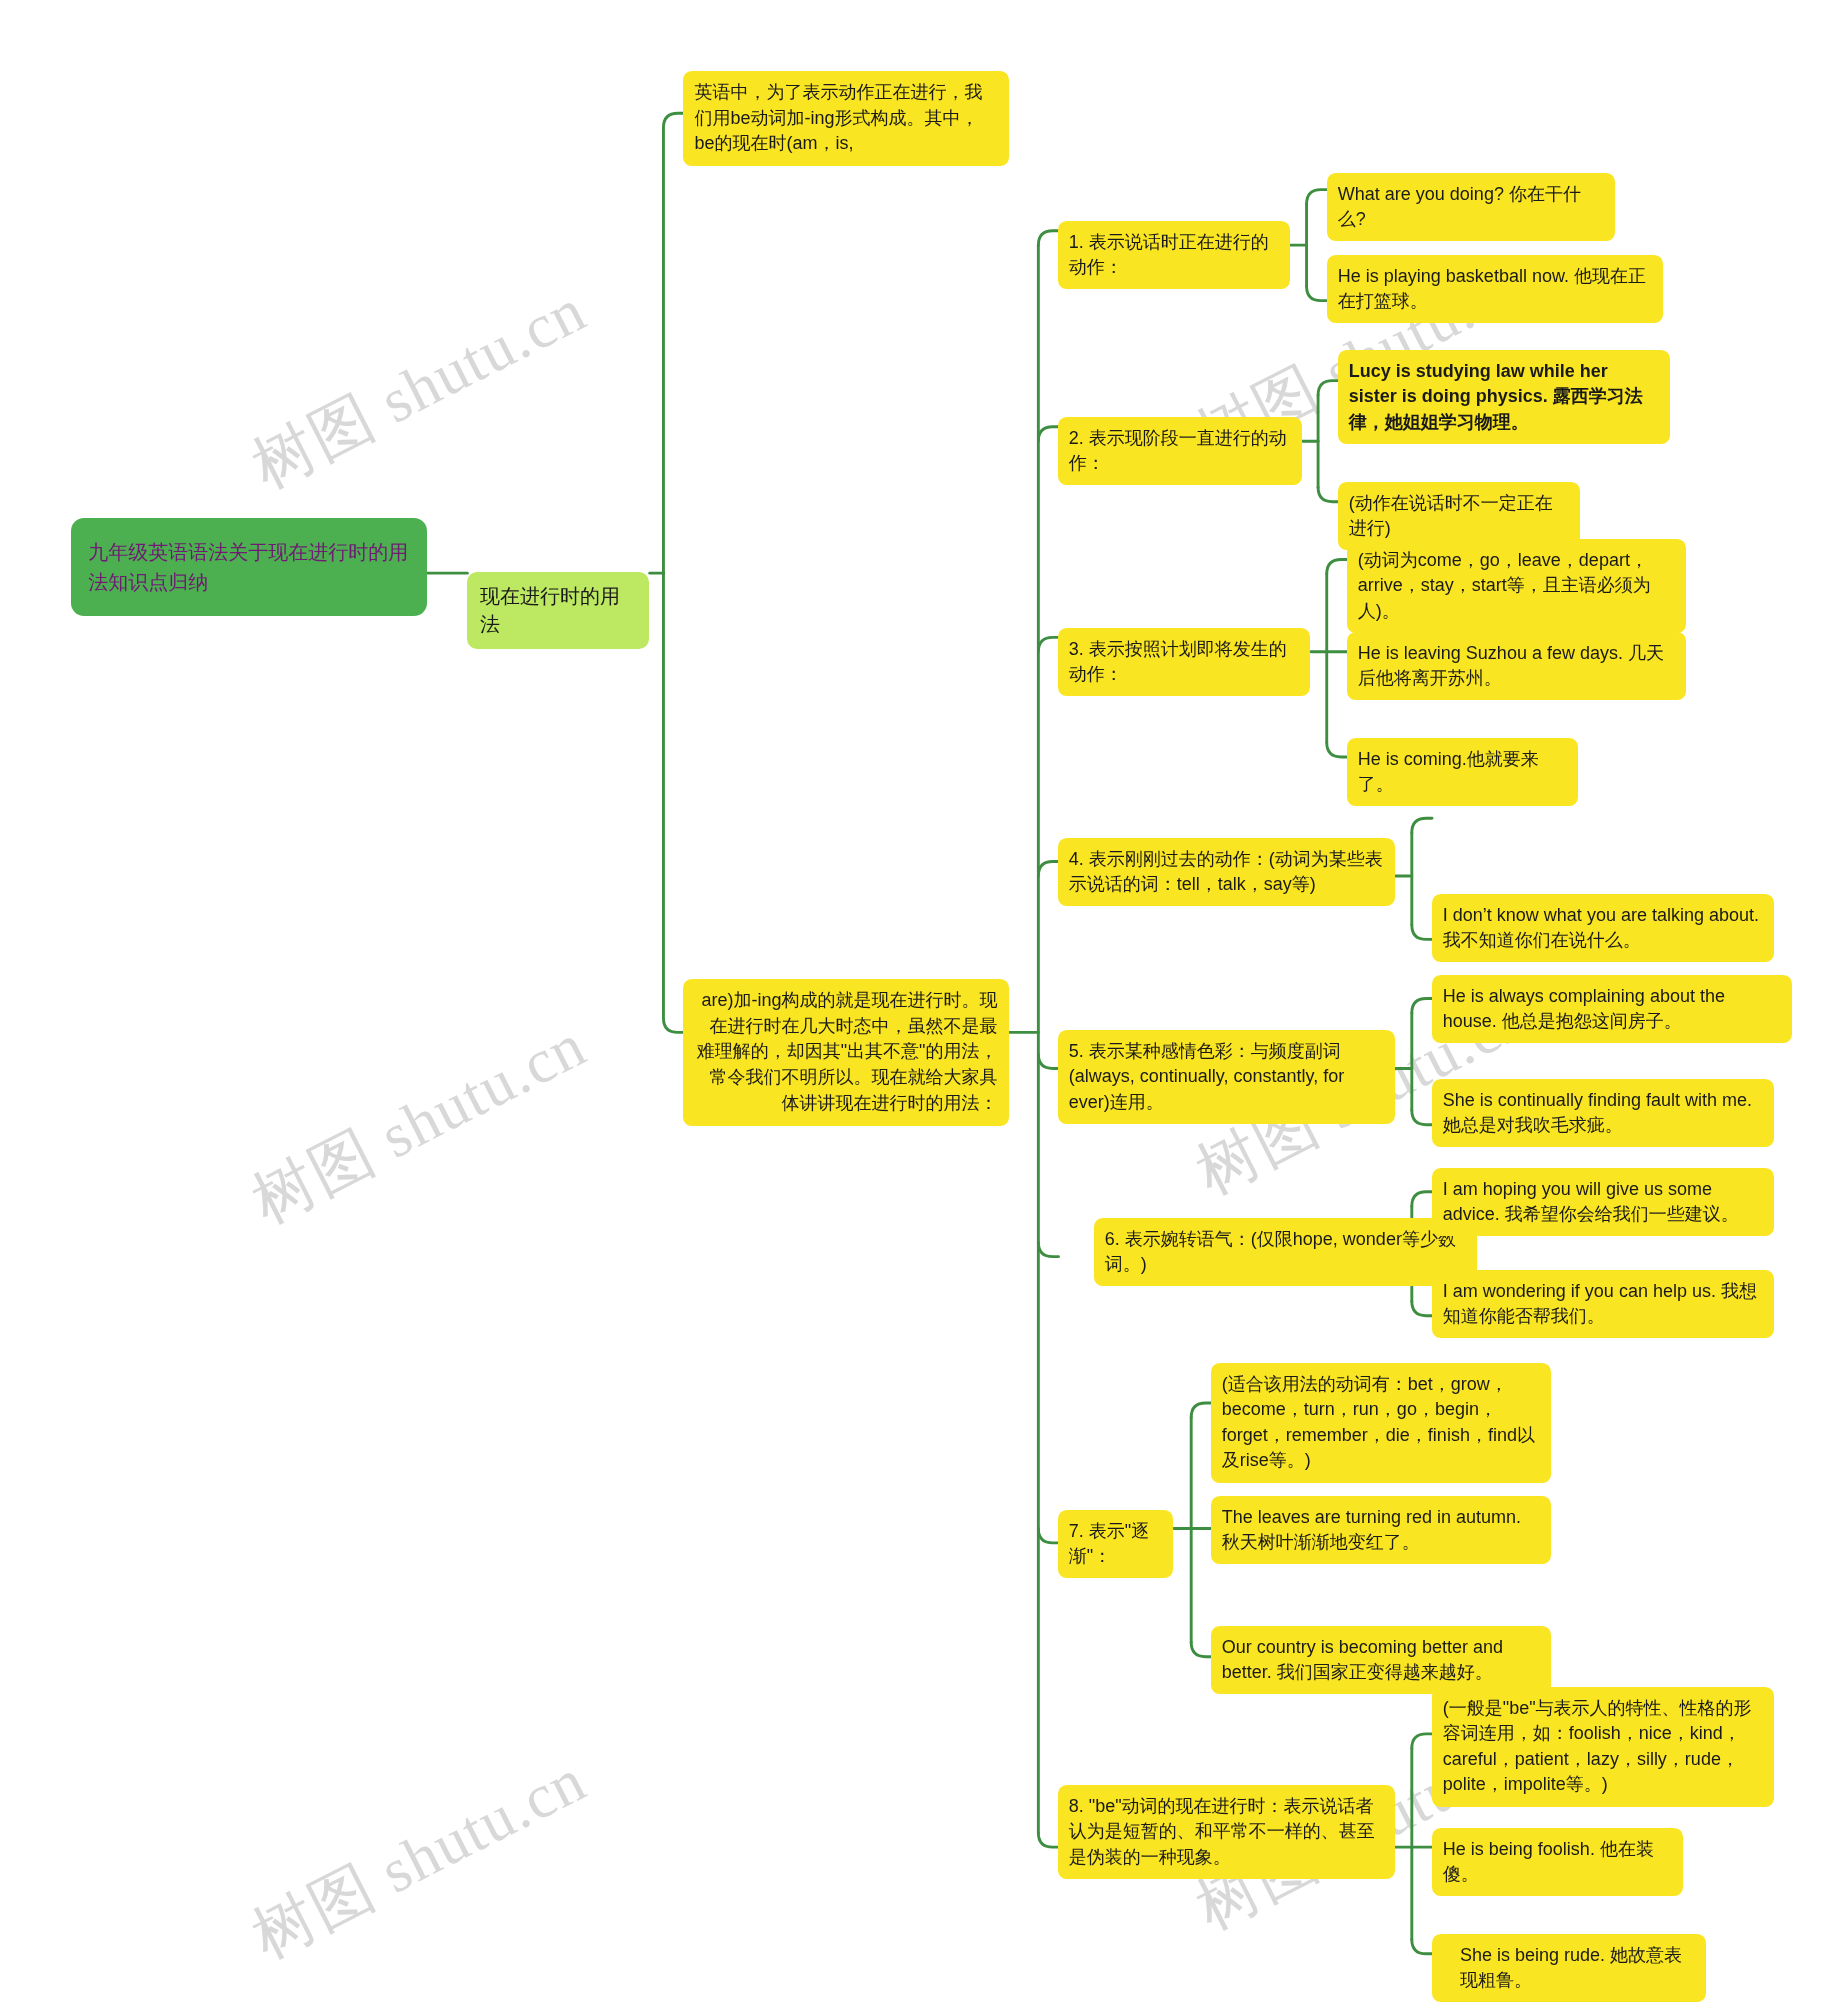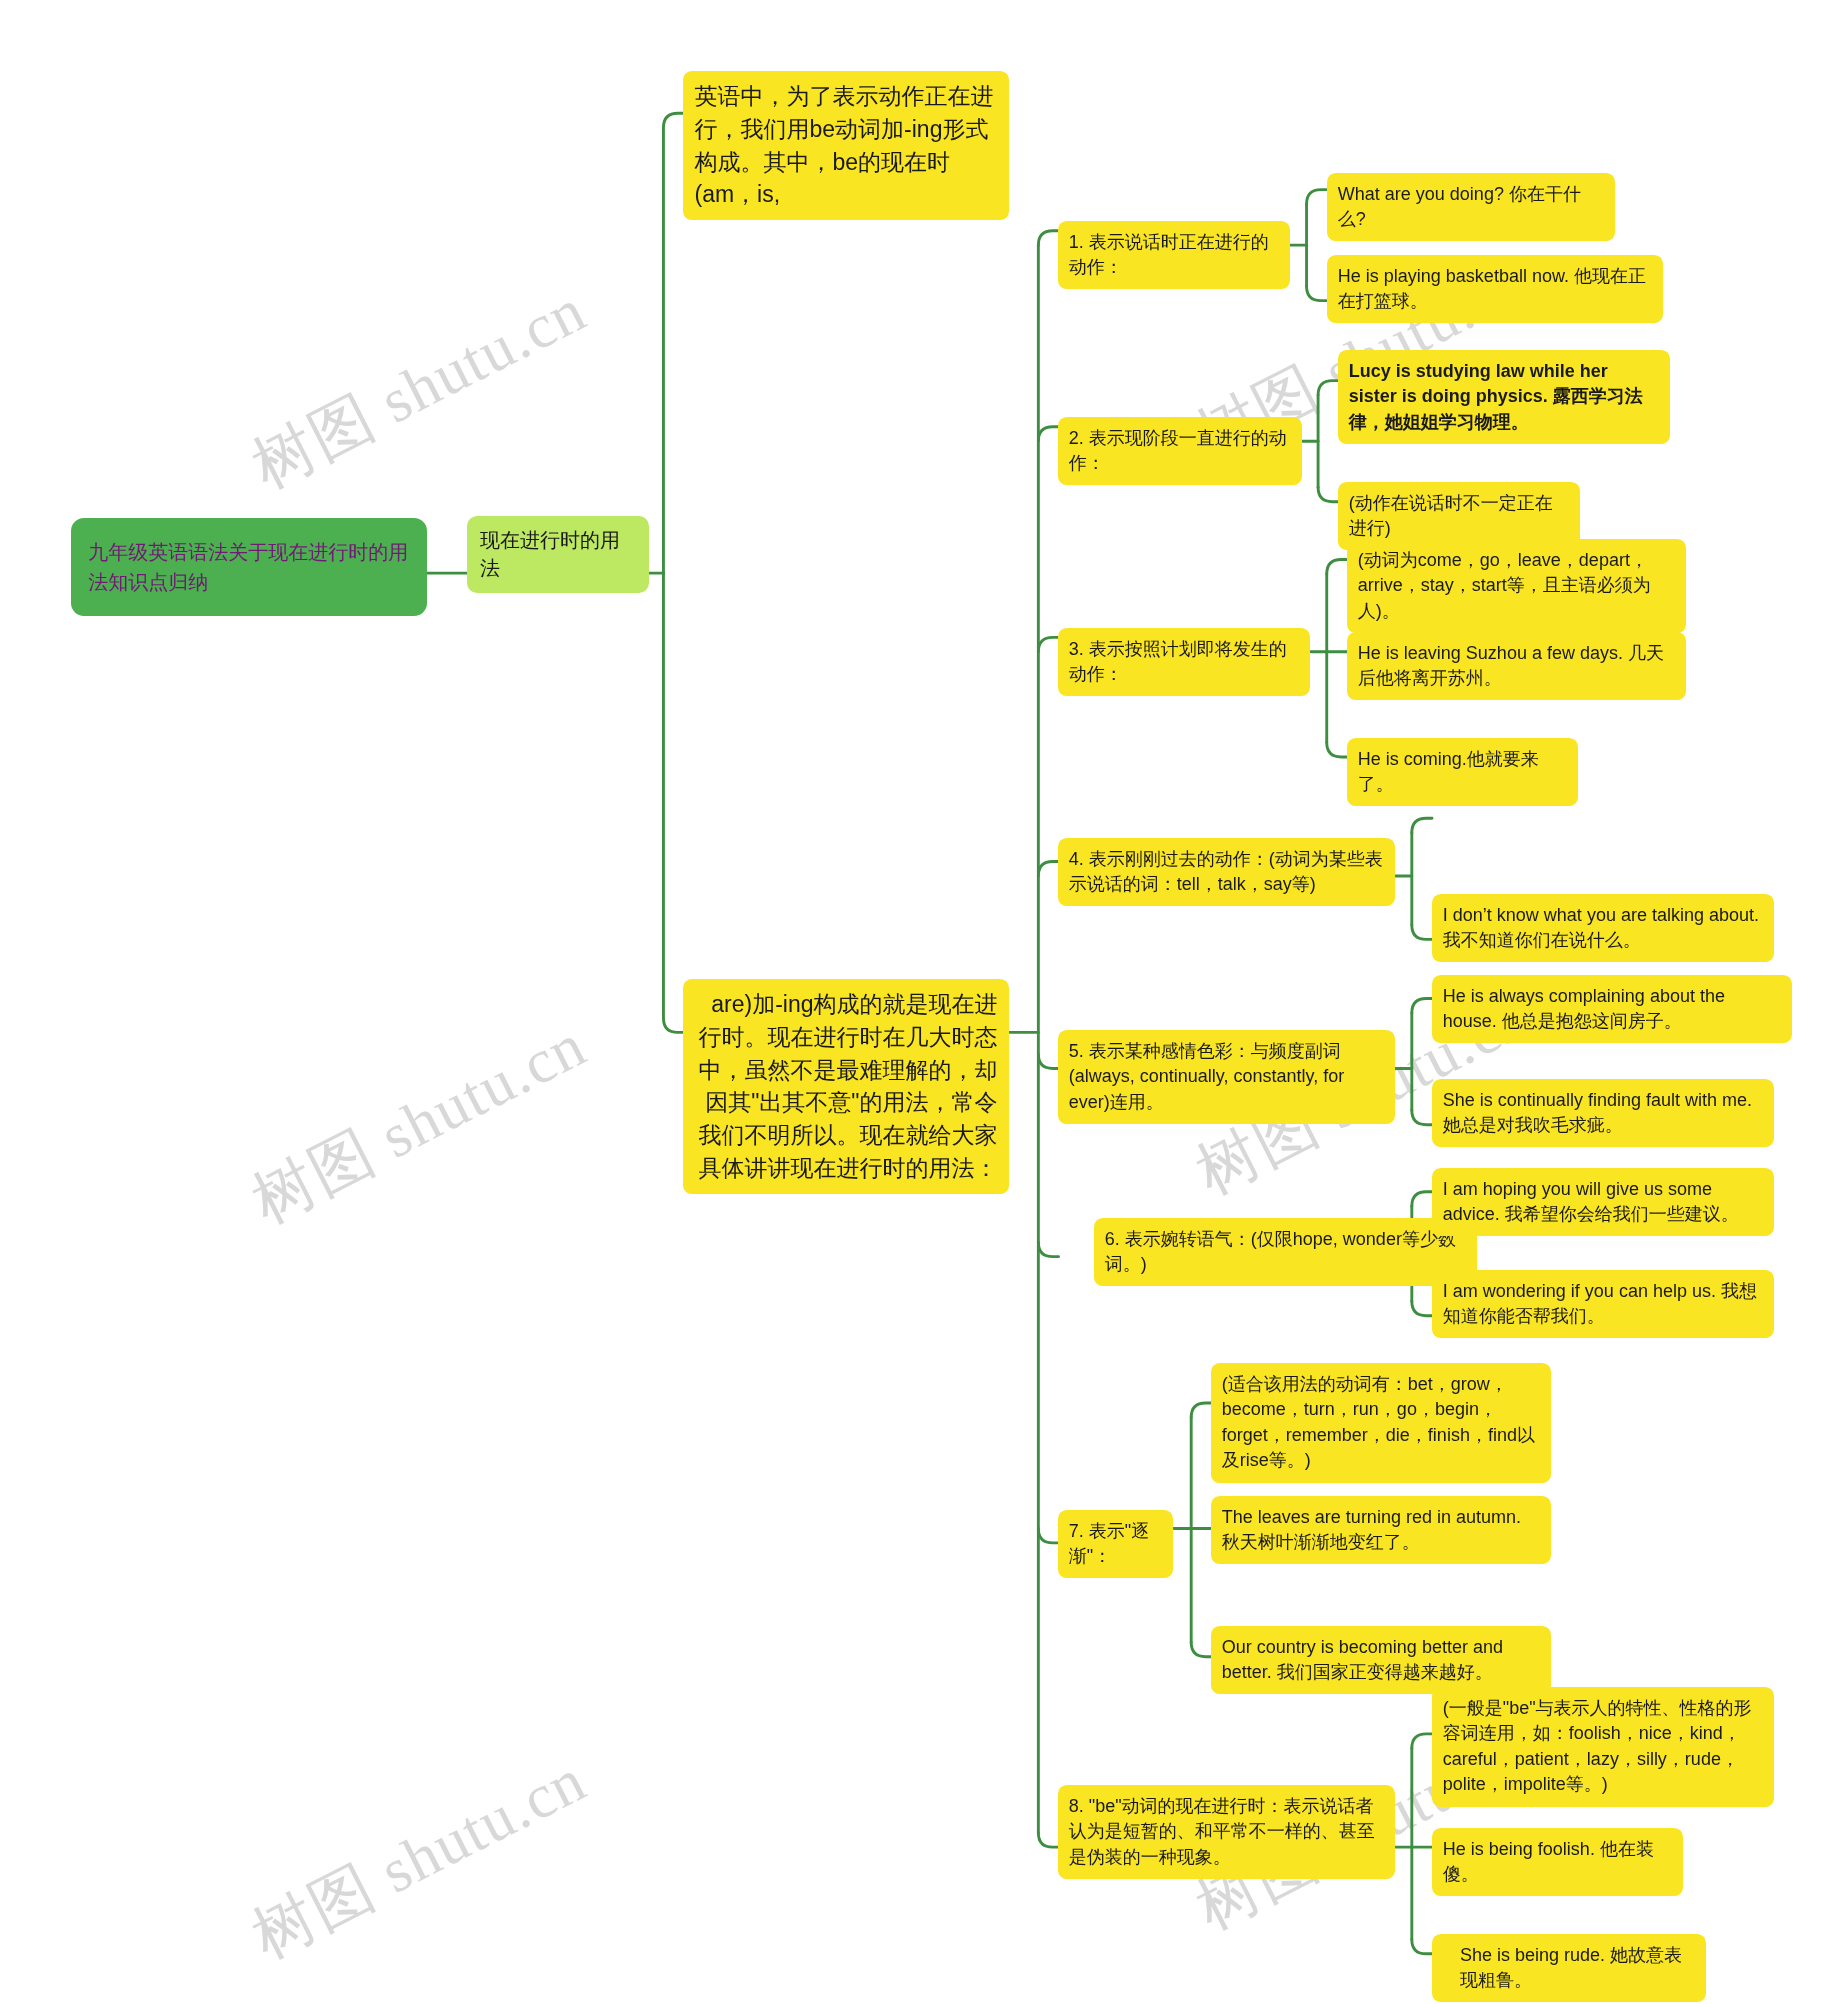"英语中，为了表示动作正在进行，我们用be动词加-ing形式构成。其中，be的现在" .node.lvl3 { font-size: 23px -> 18px }
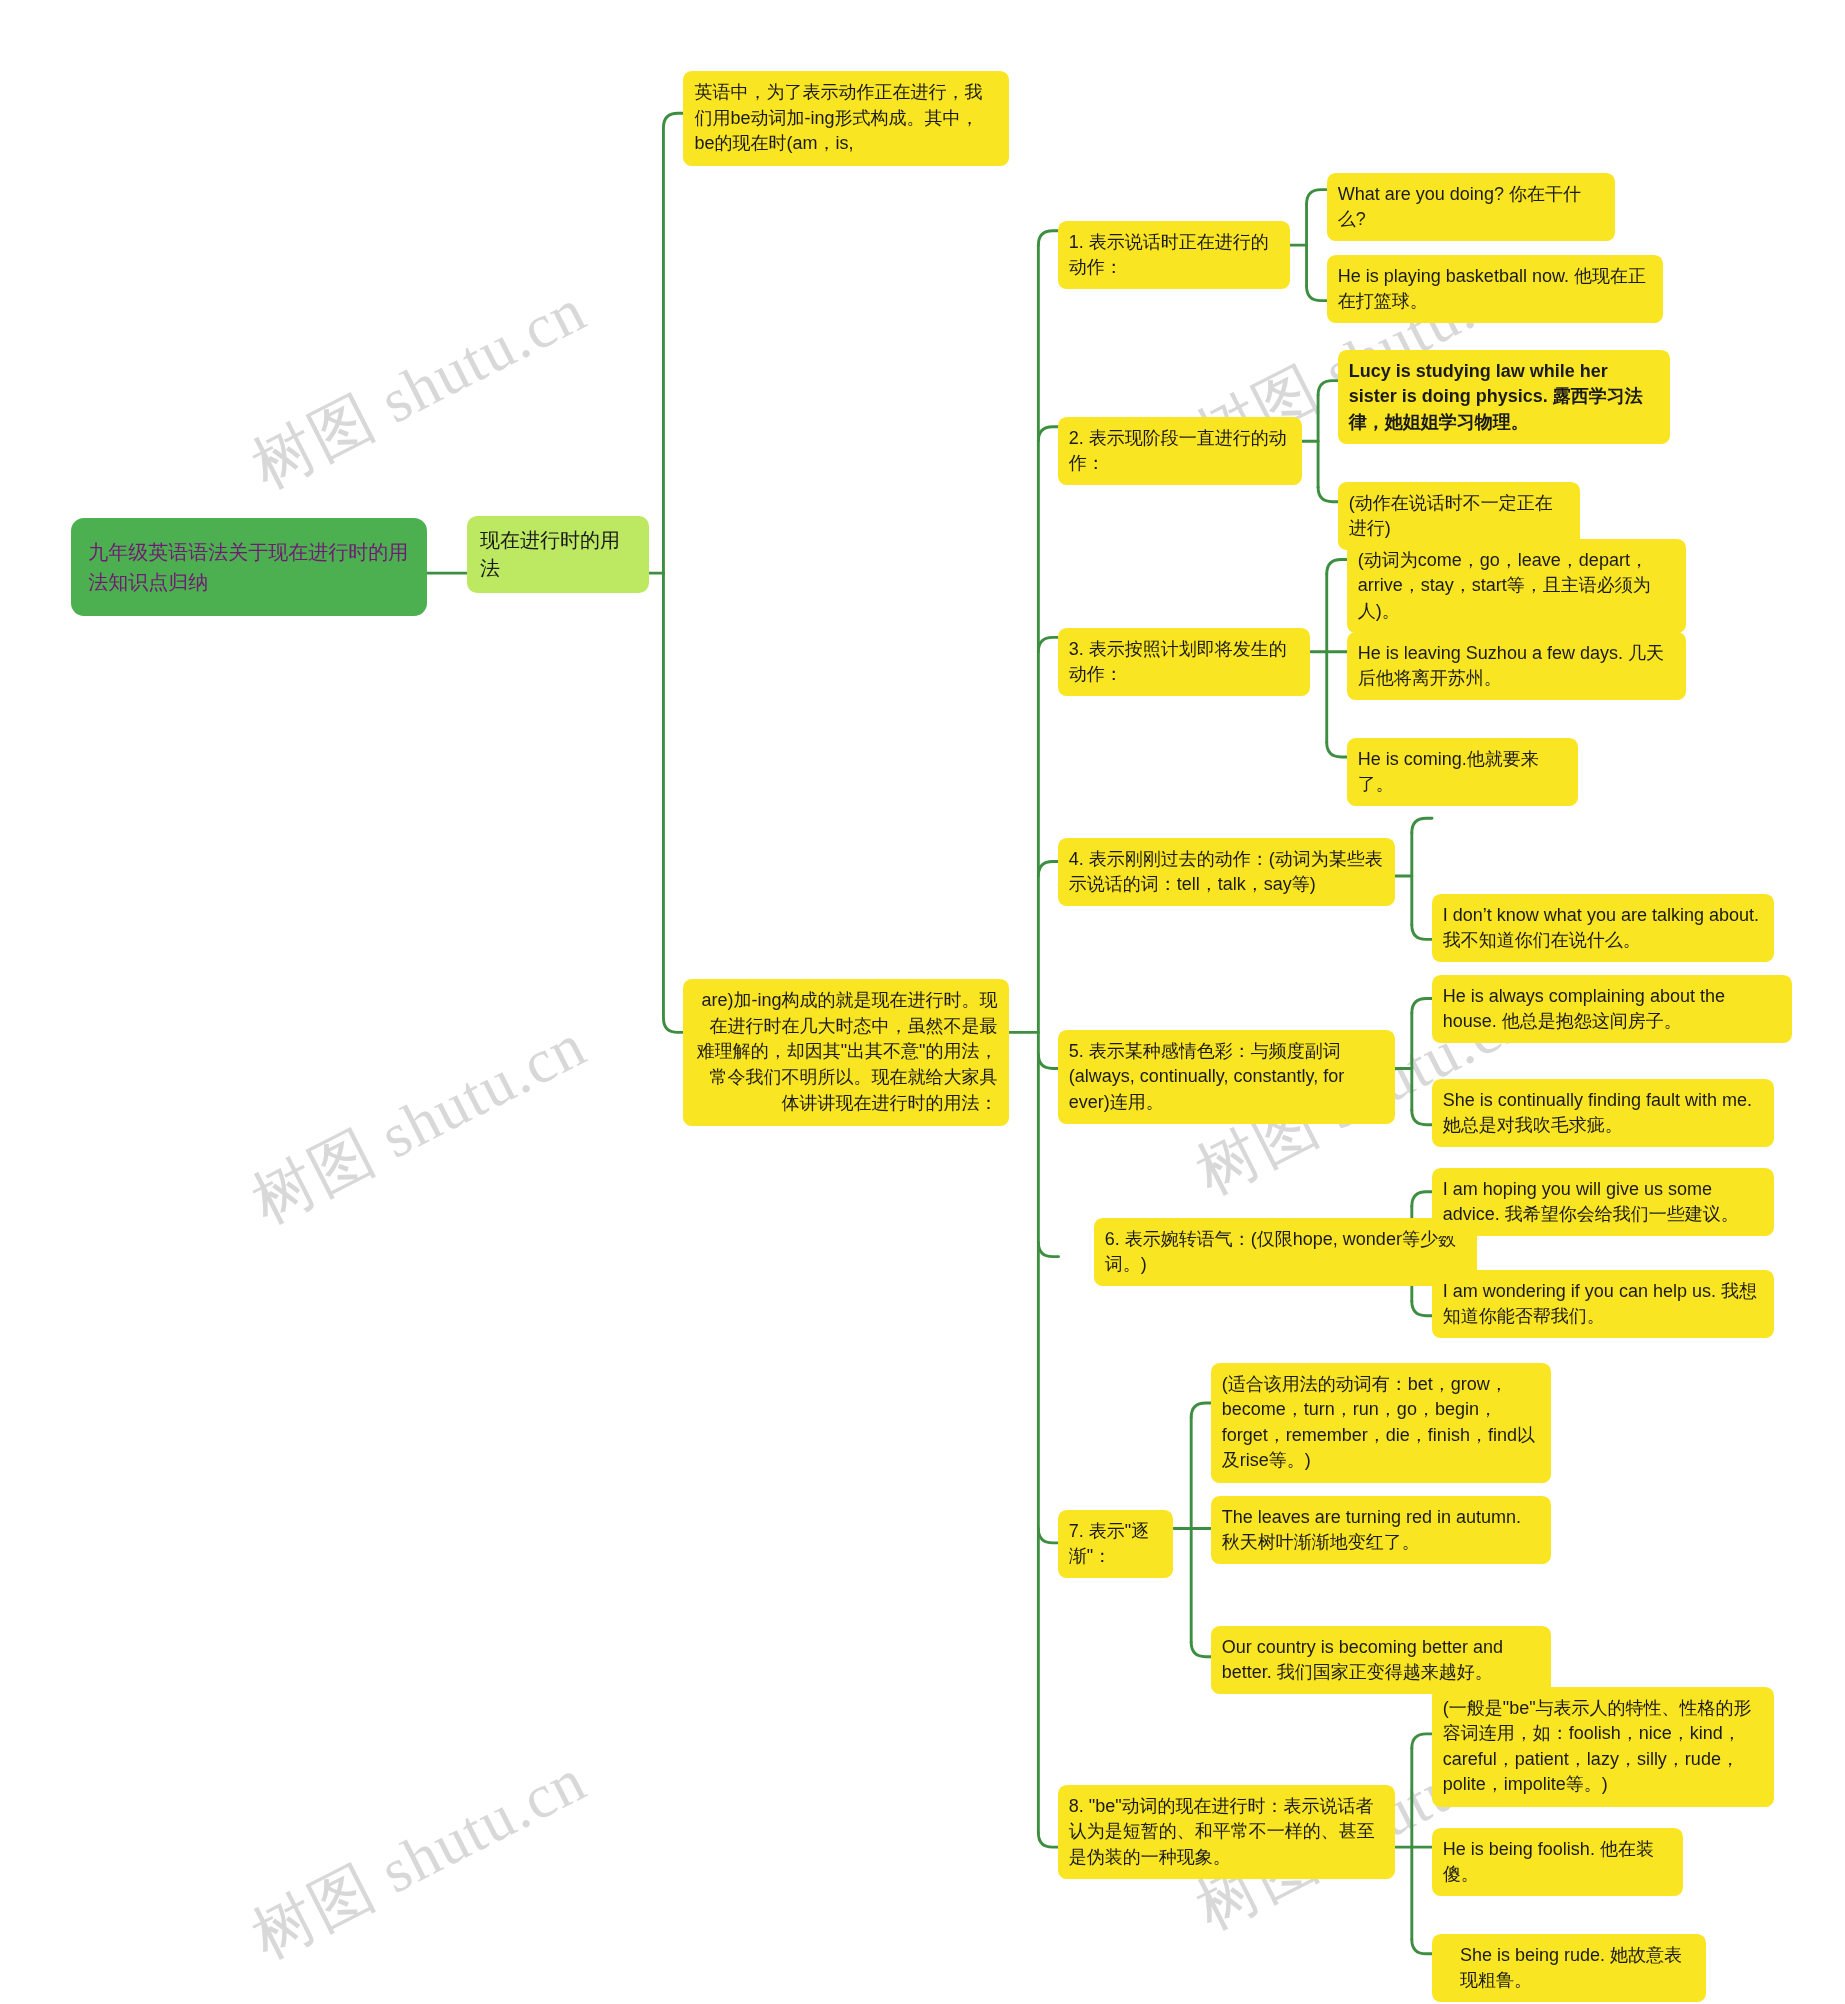"现在进行时的用法" div.node { top: 516px -> 572px }
